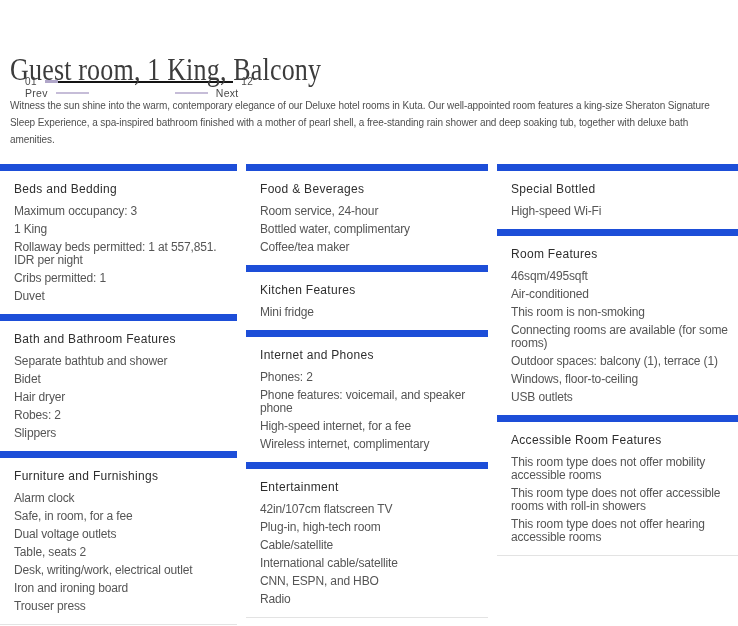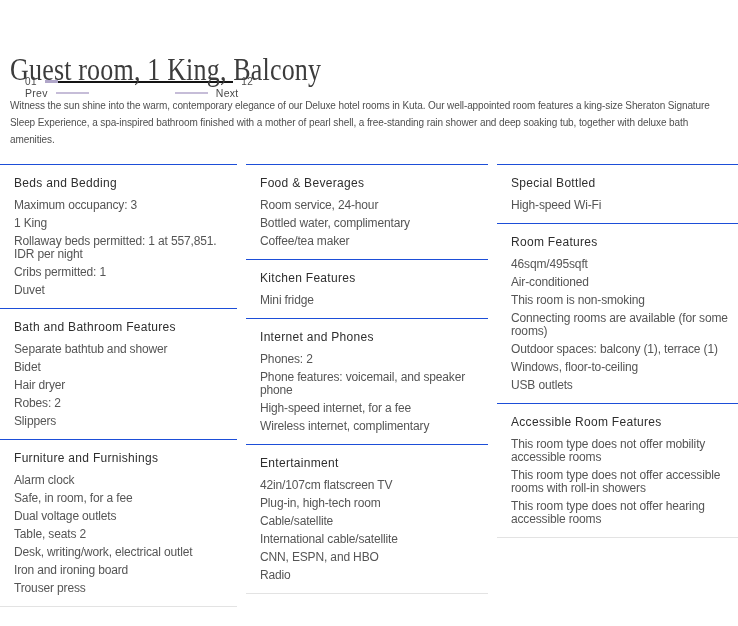"Beds and Bedding" .feature-section { border-top: 1px solid #1d4ed8 -> 7px solid #1d4ed8 }
